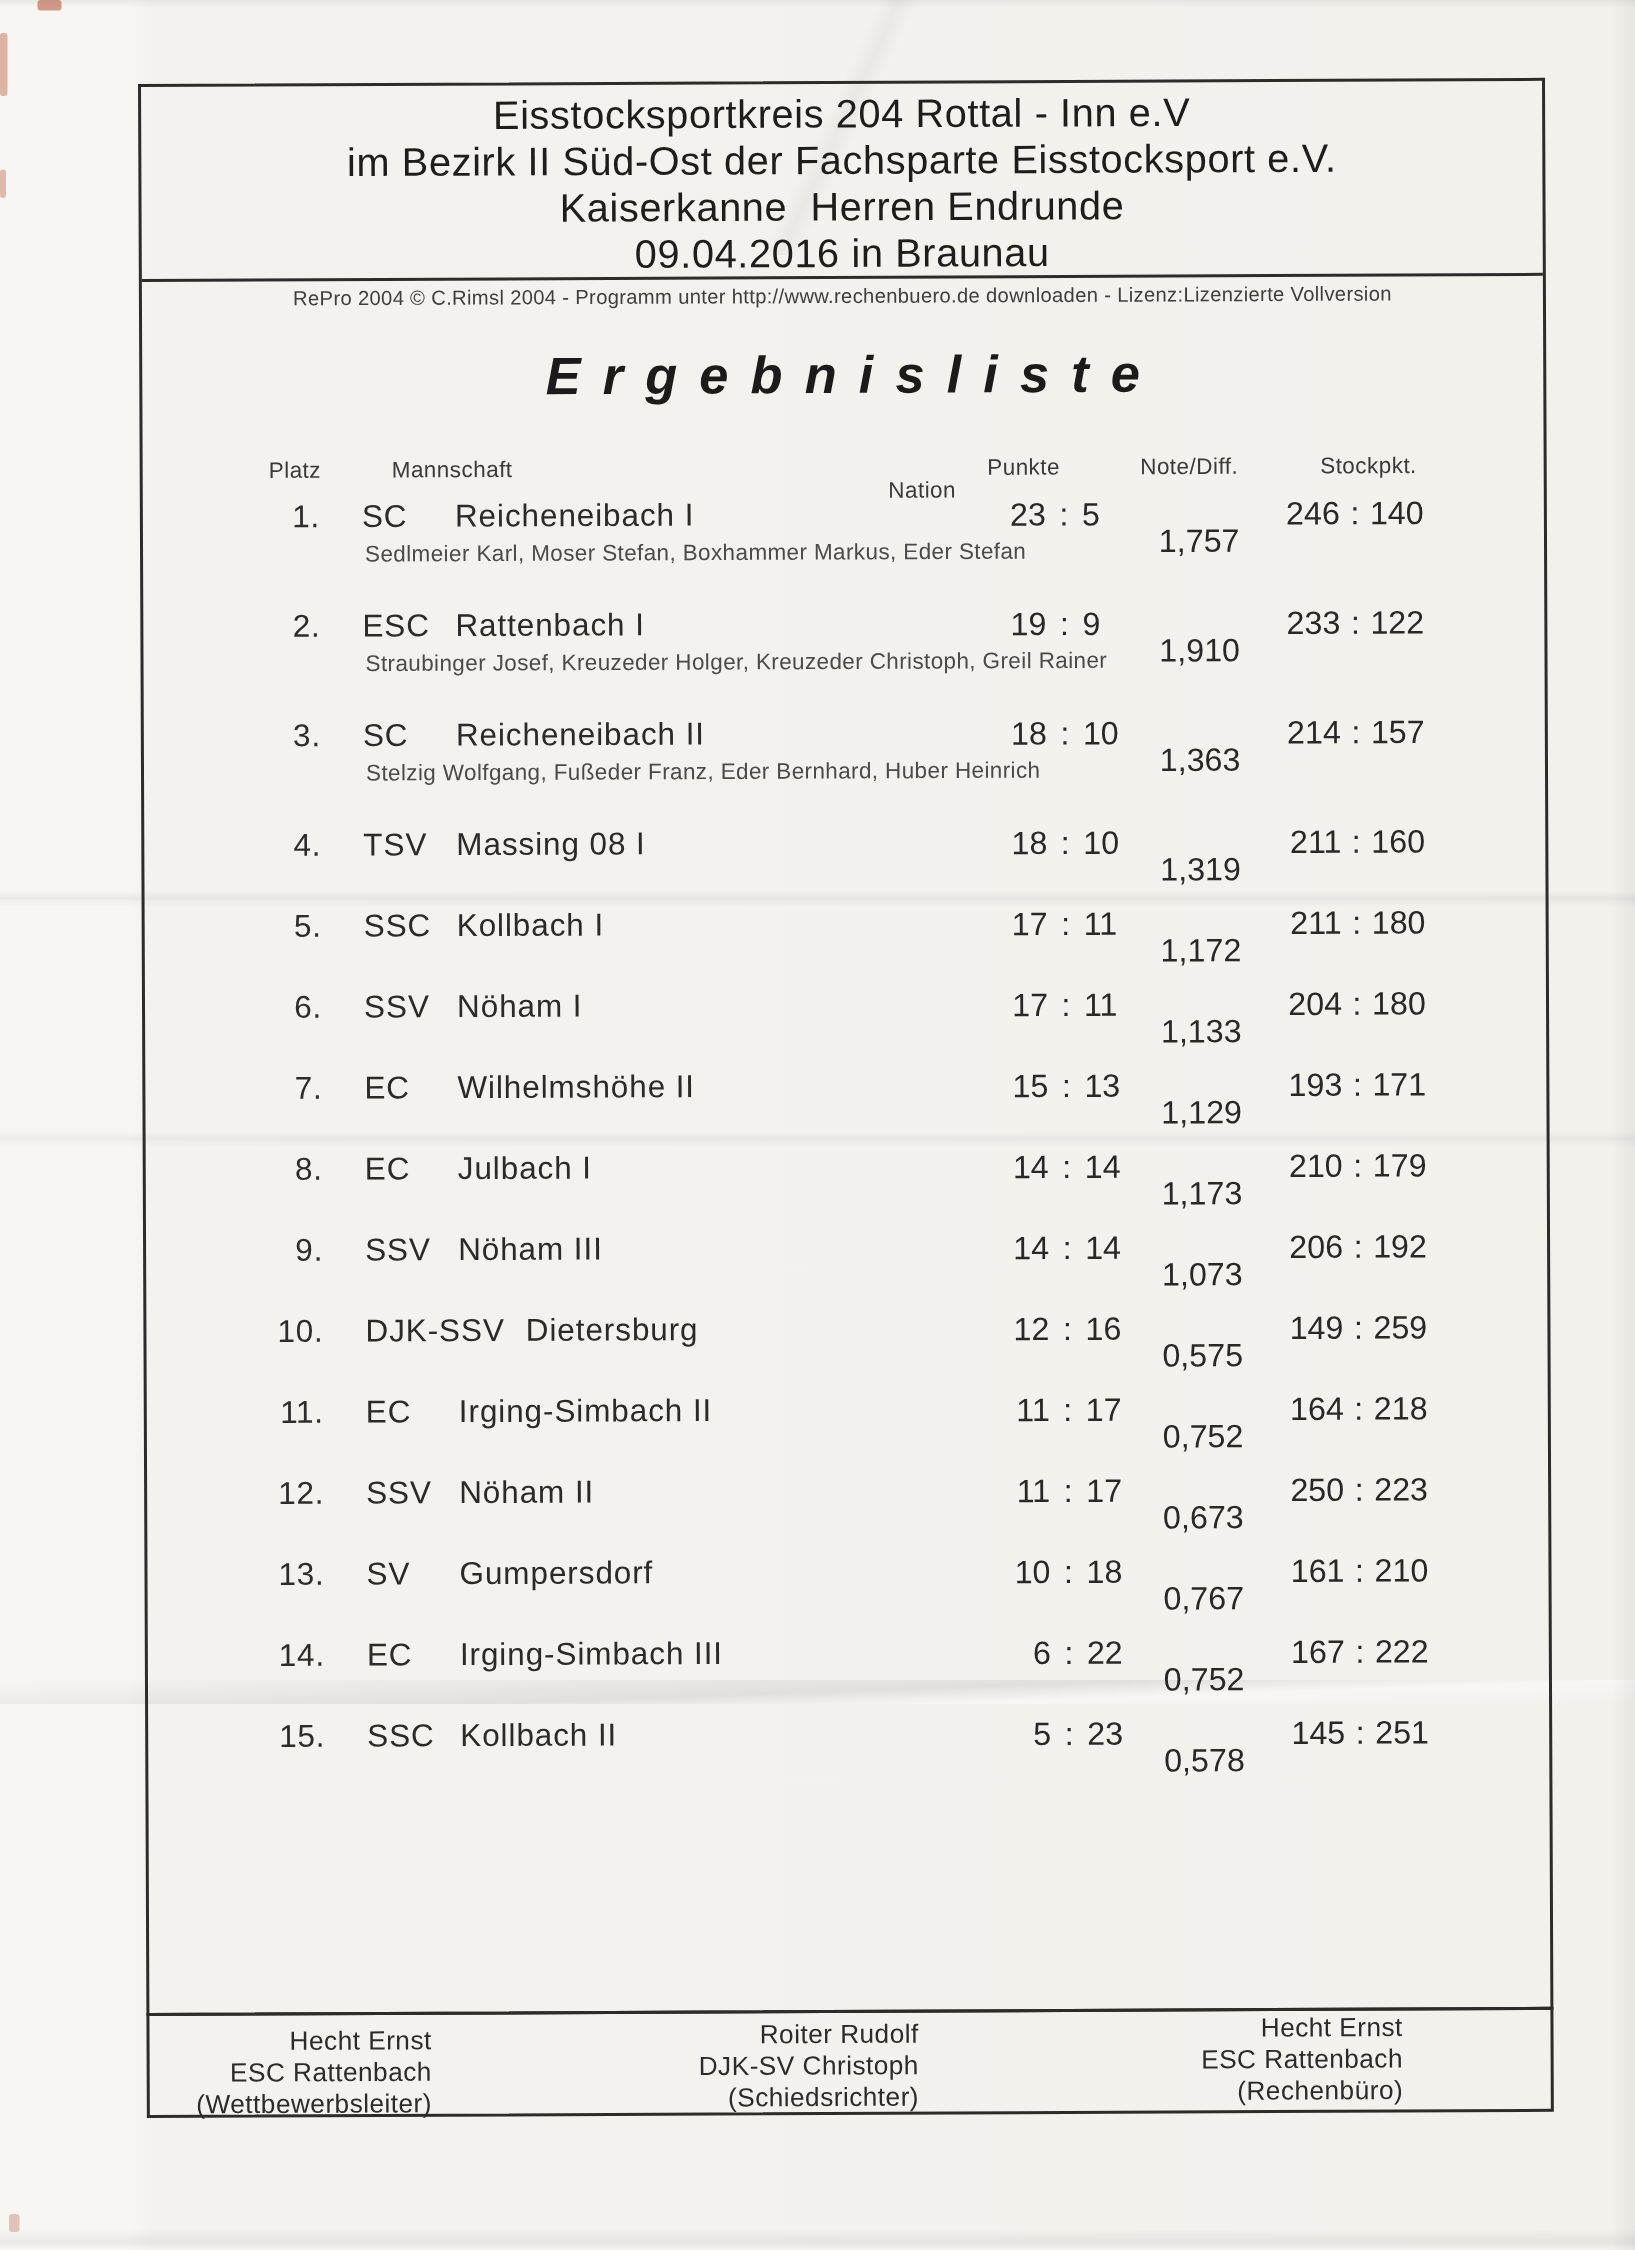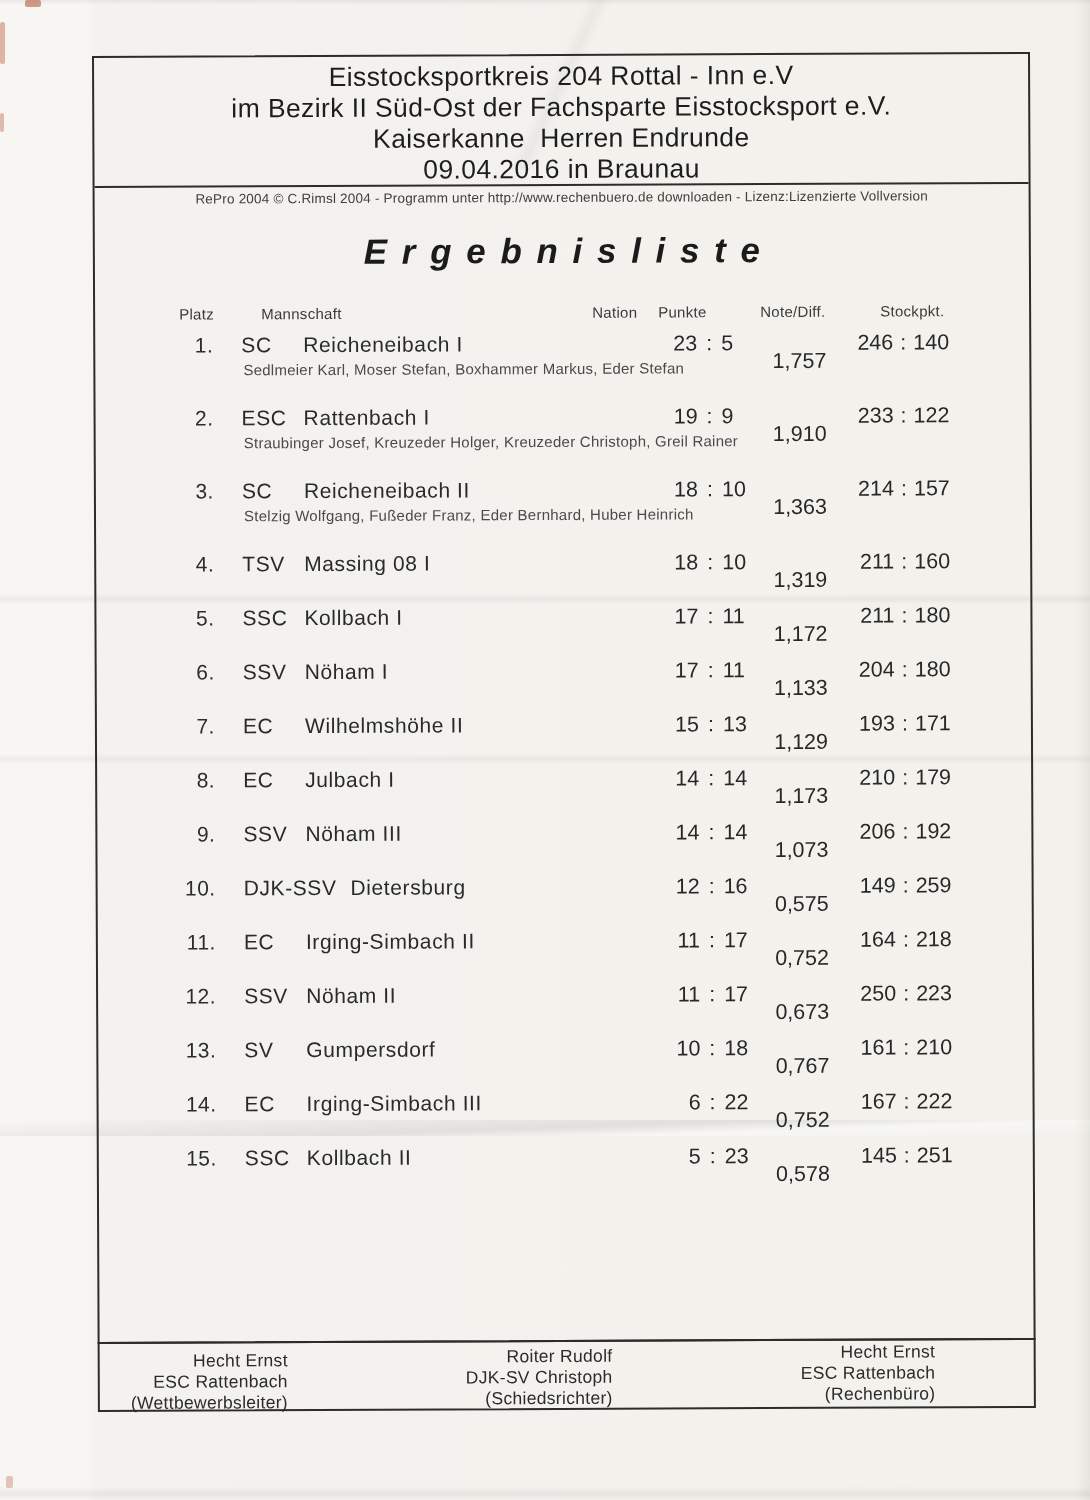"Nation" .th-nation { margin-top: none -> 15px }
